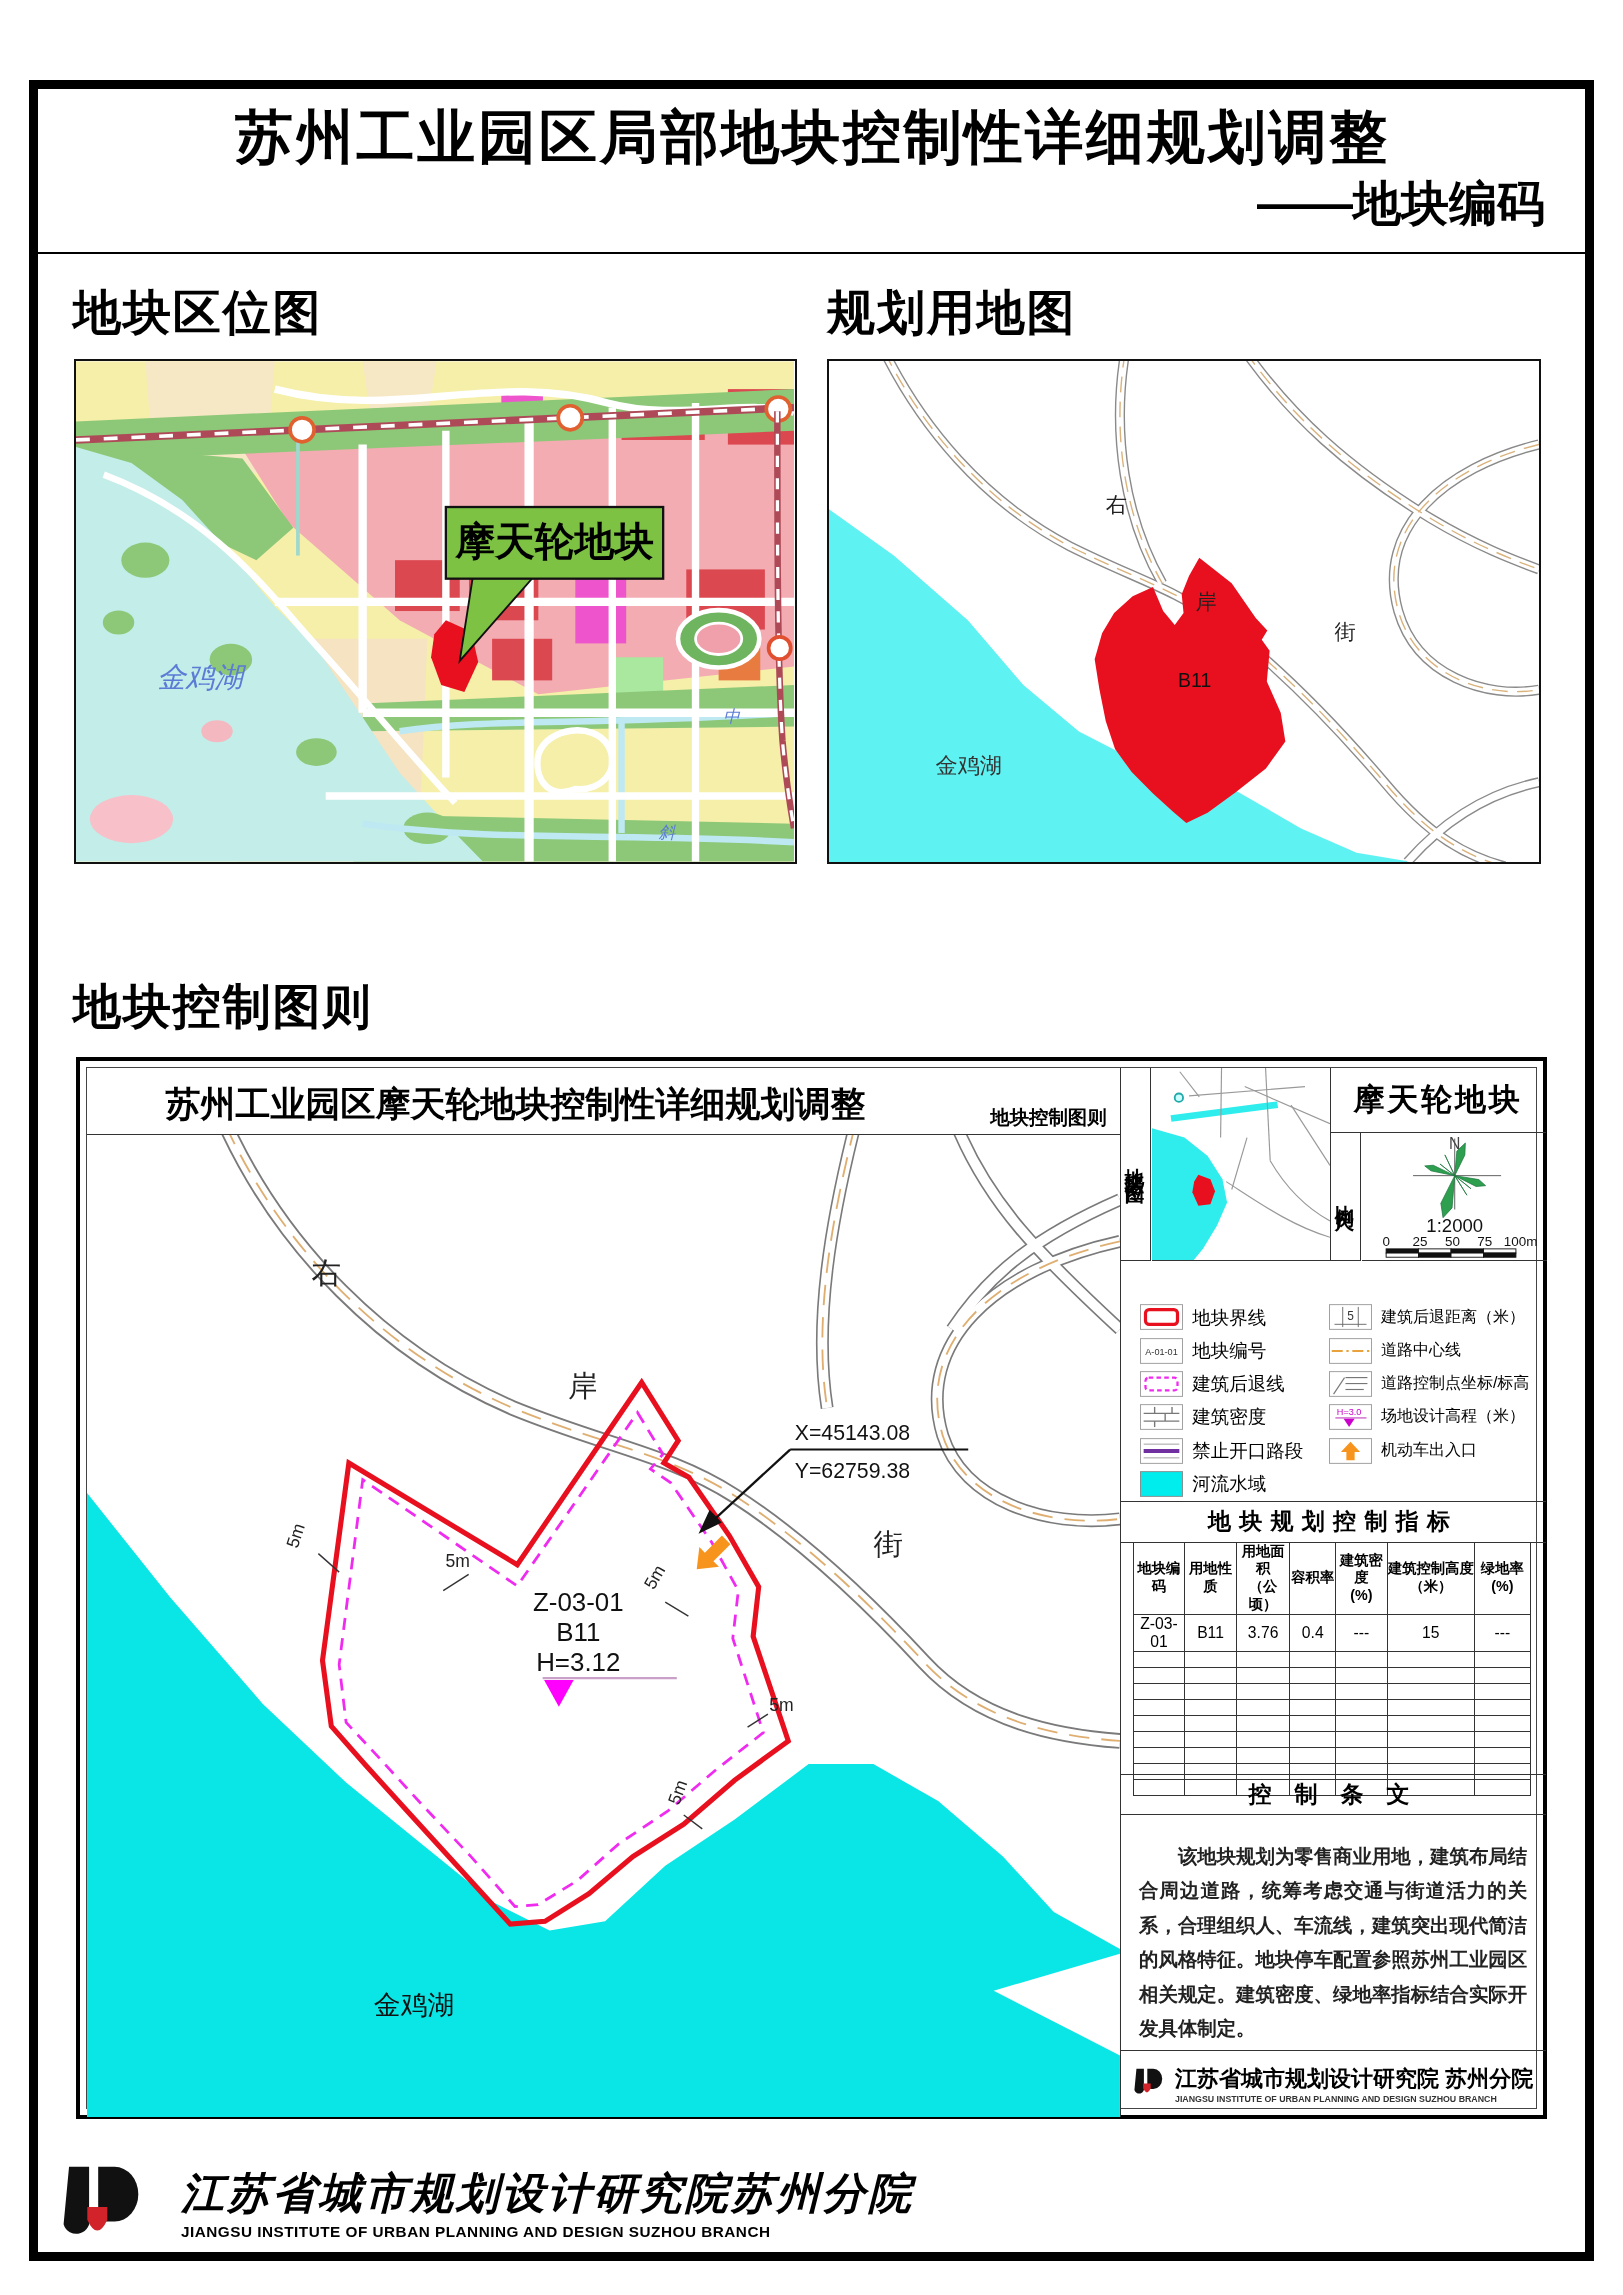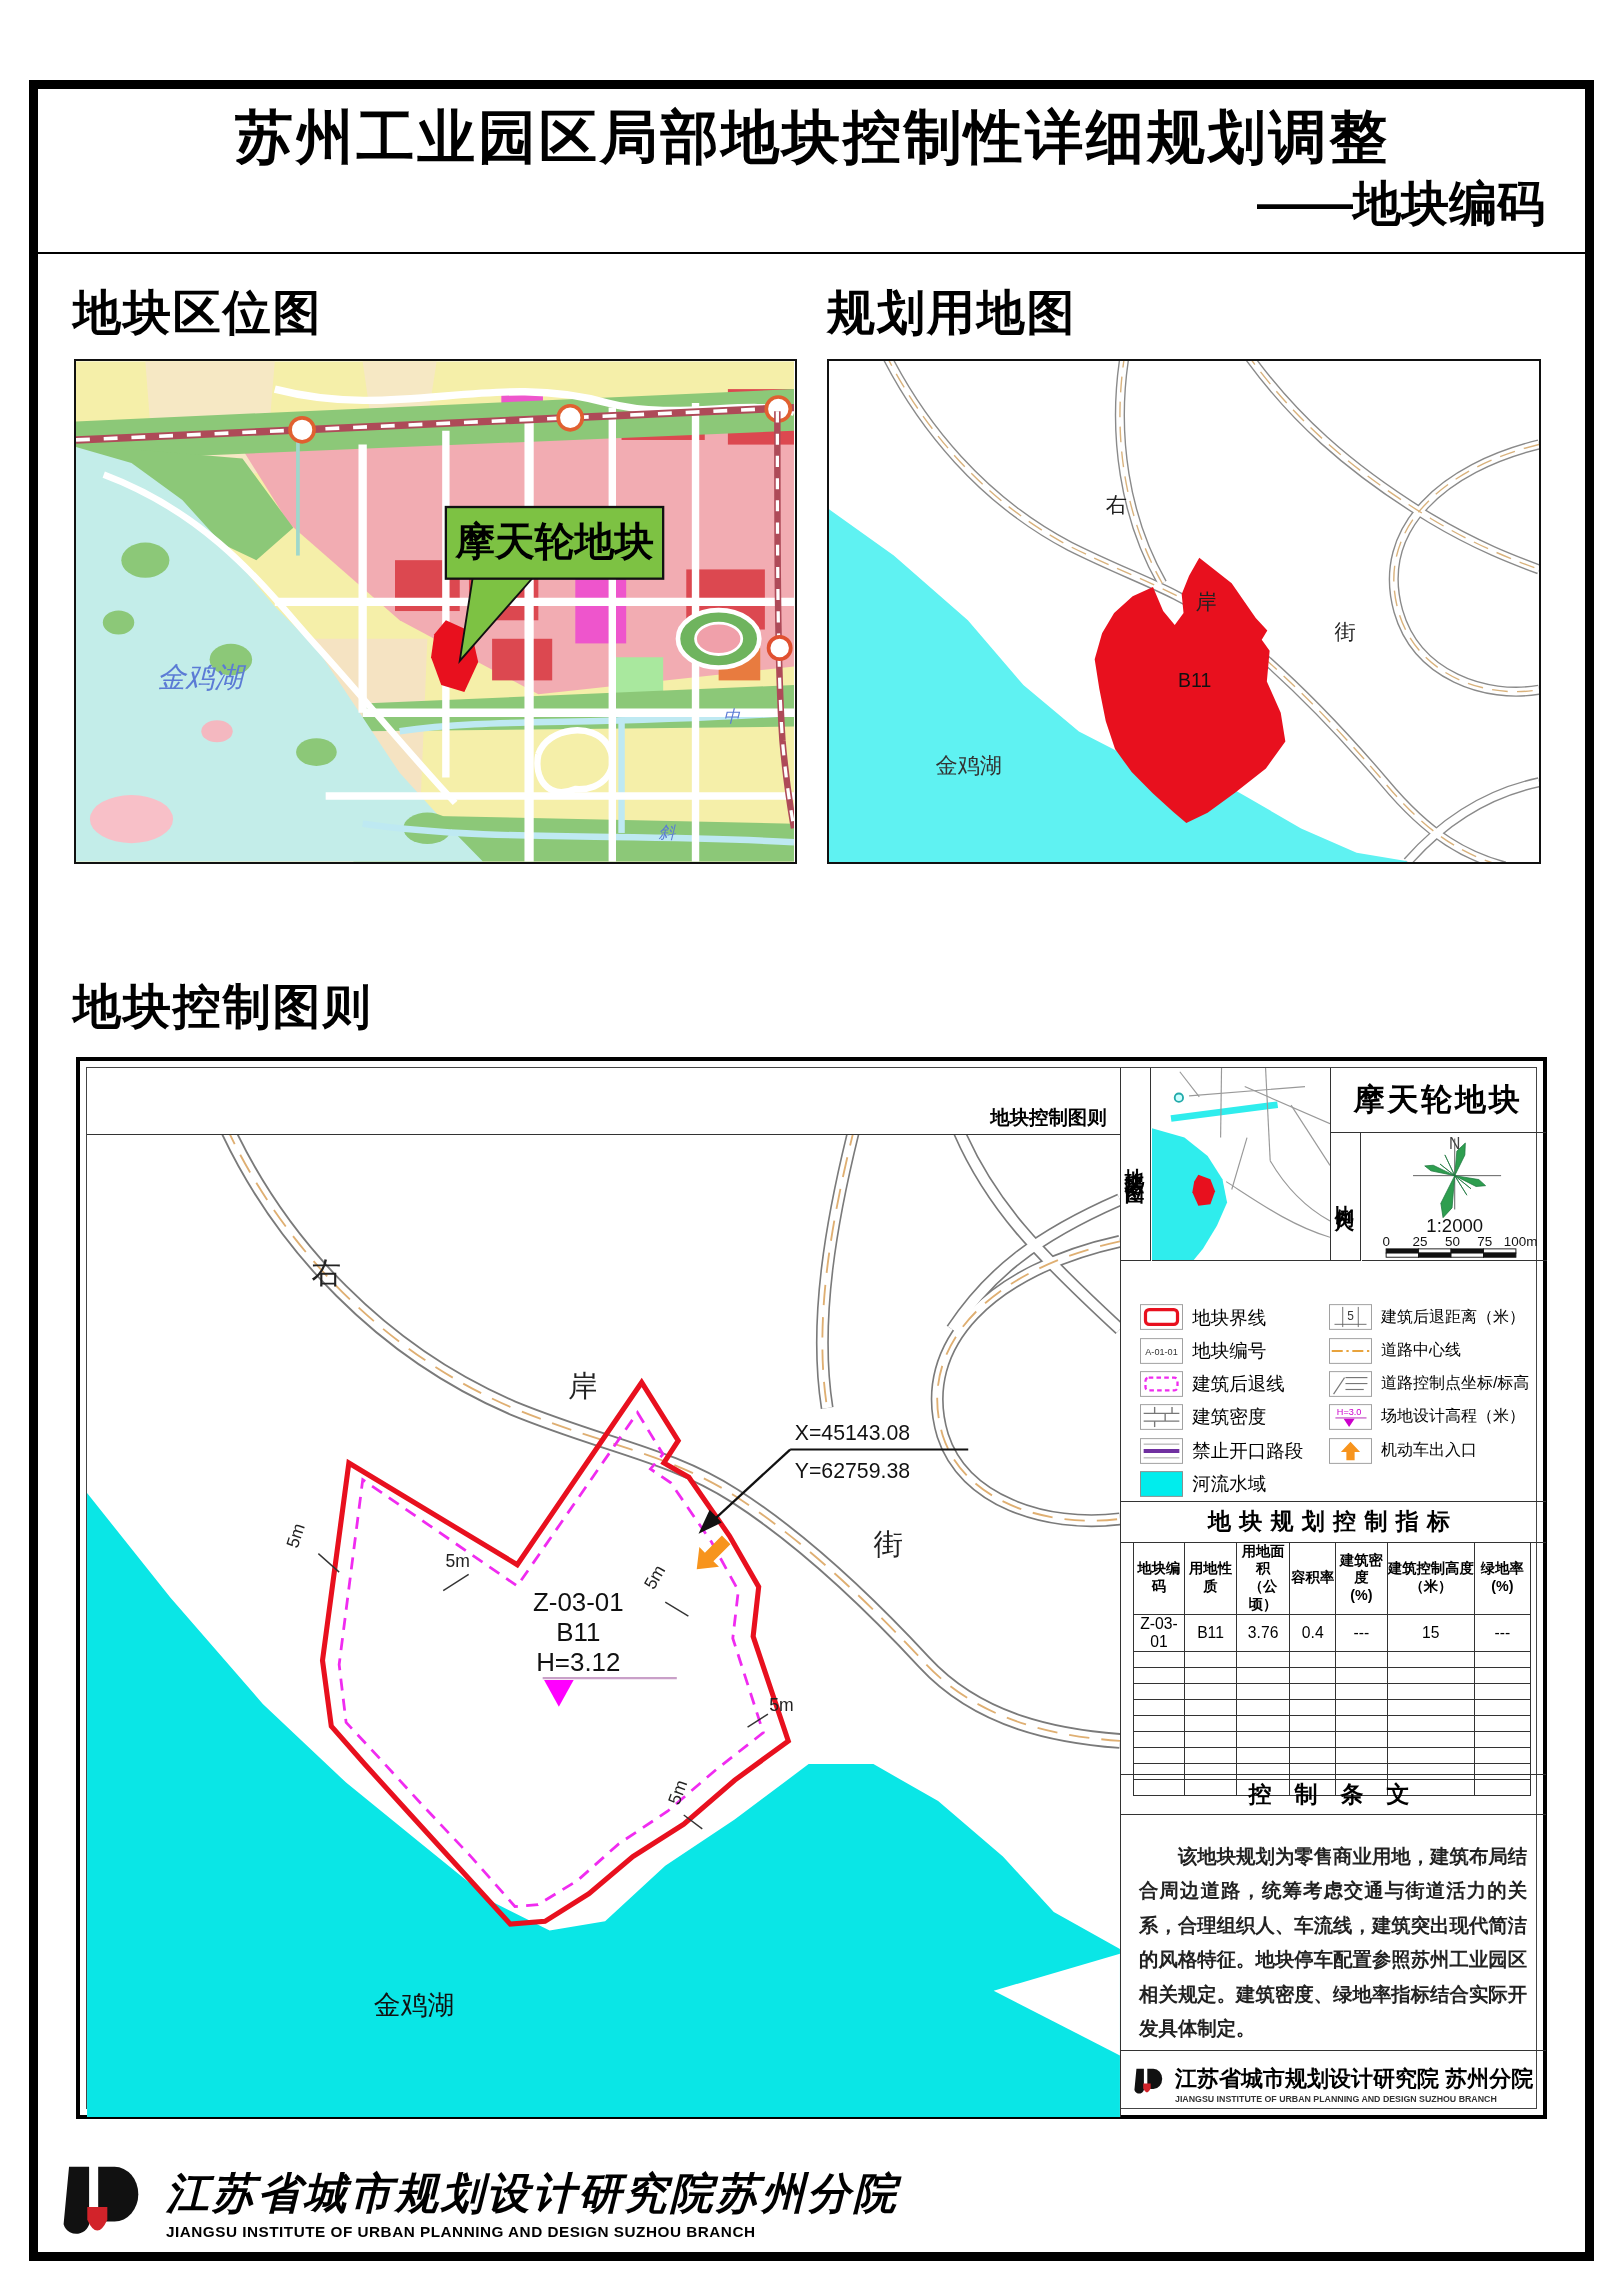"苏州工业园区摩天轮地块控制性详细规划调整" div.abs { html: none -> <div>苏州工业园区摩天轮地块控制性详细规划调整</div> }
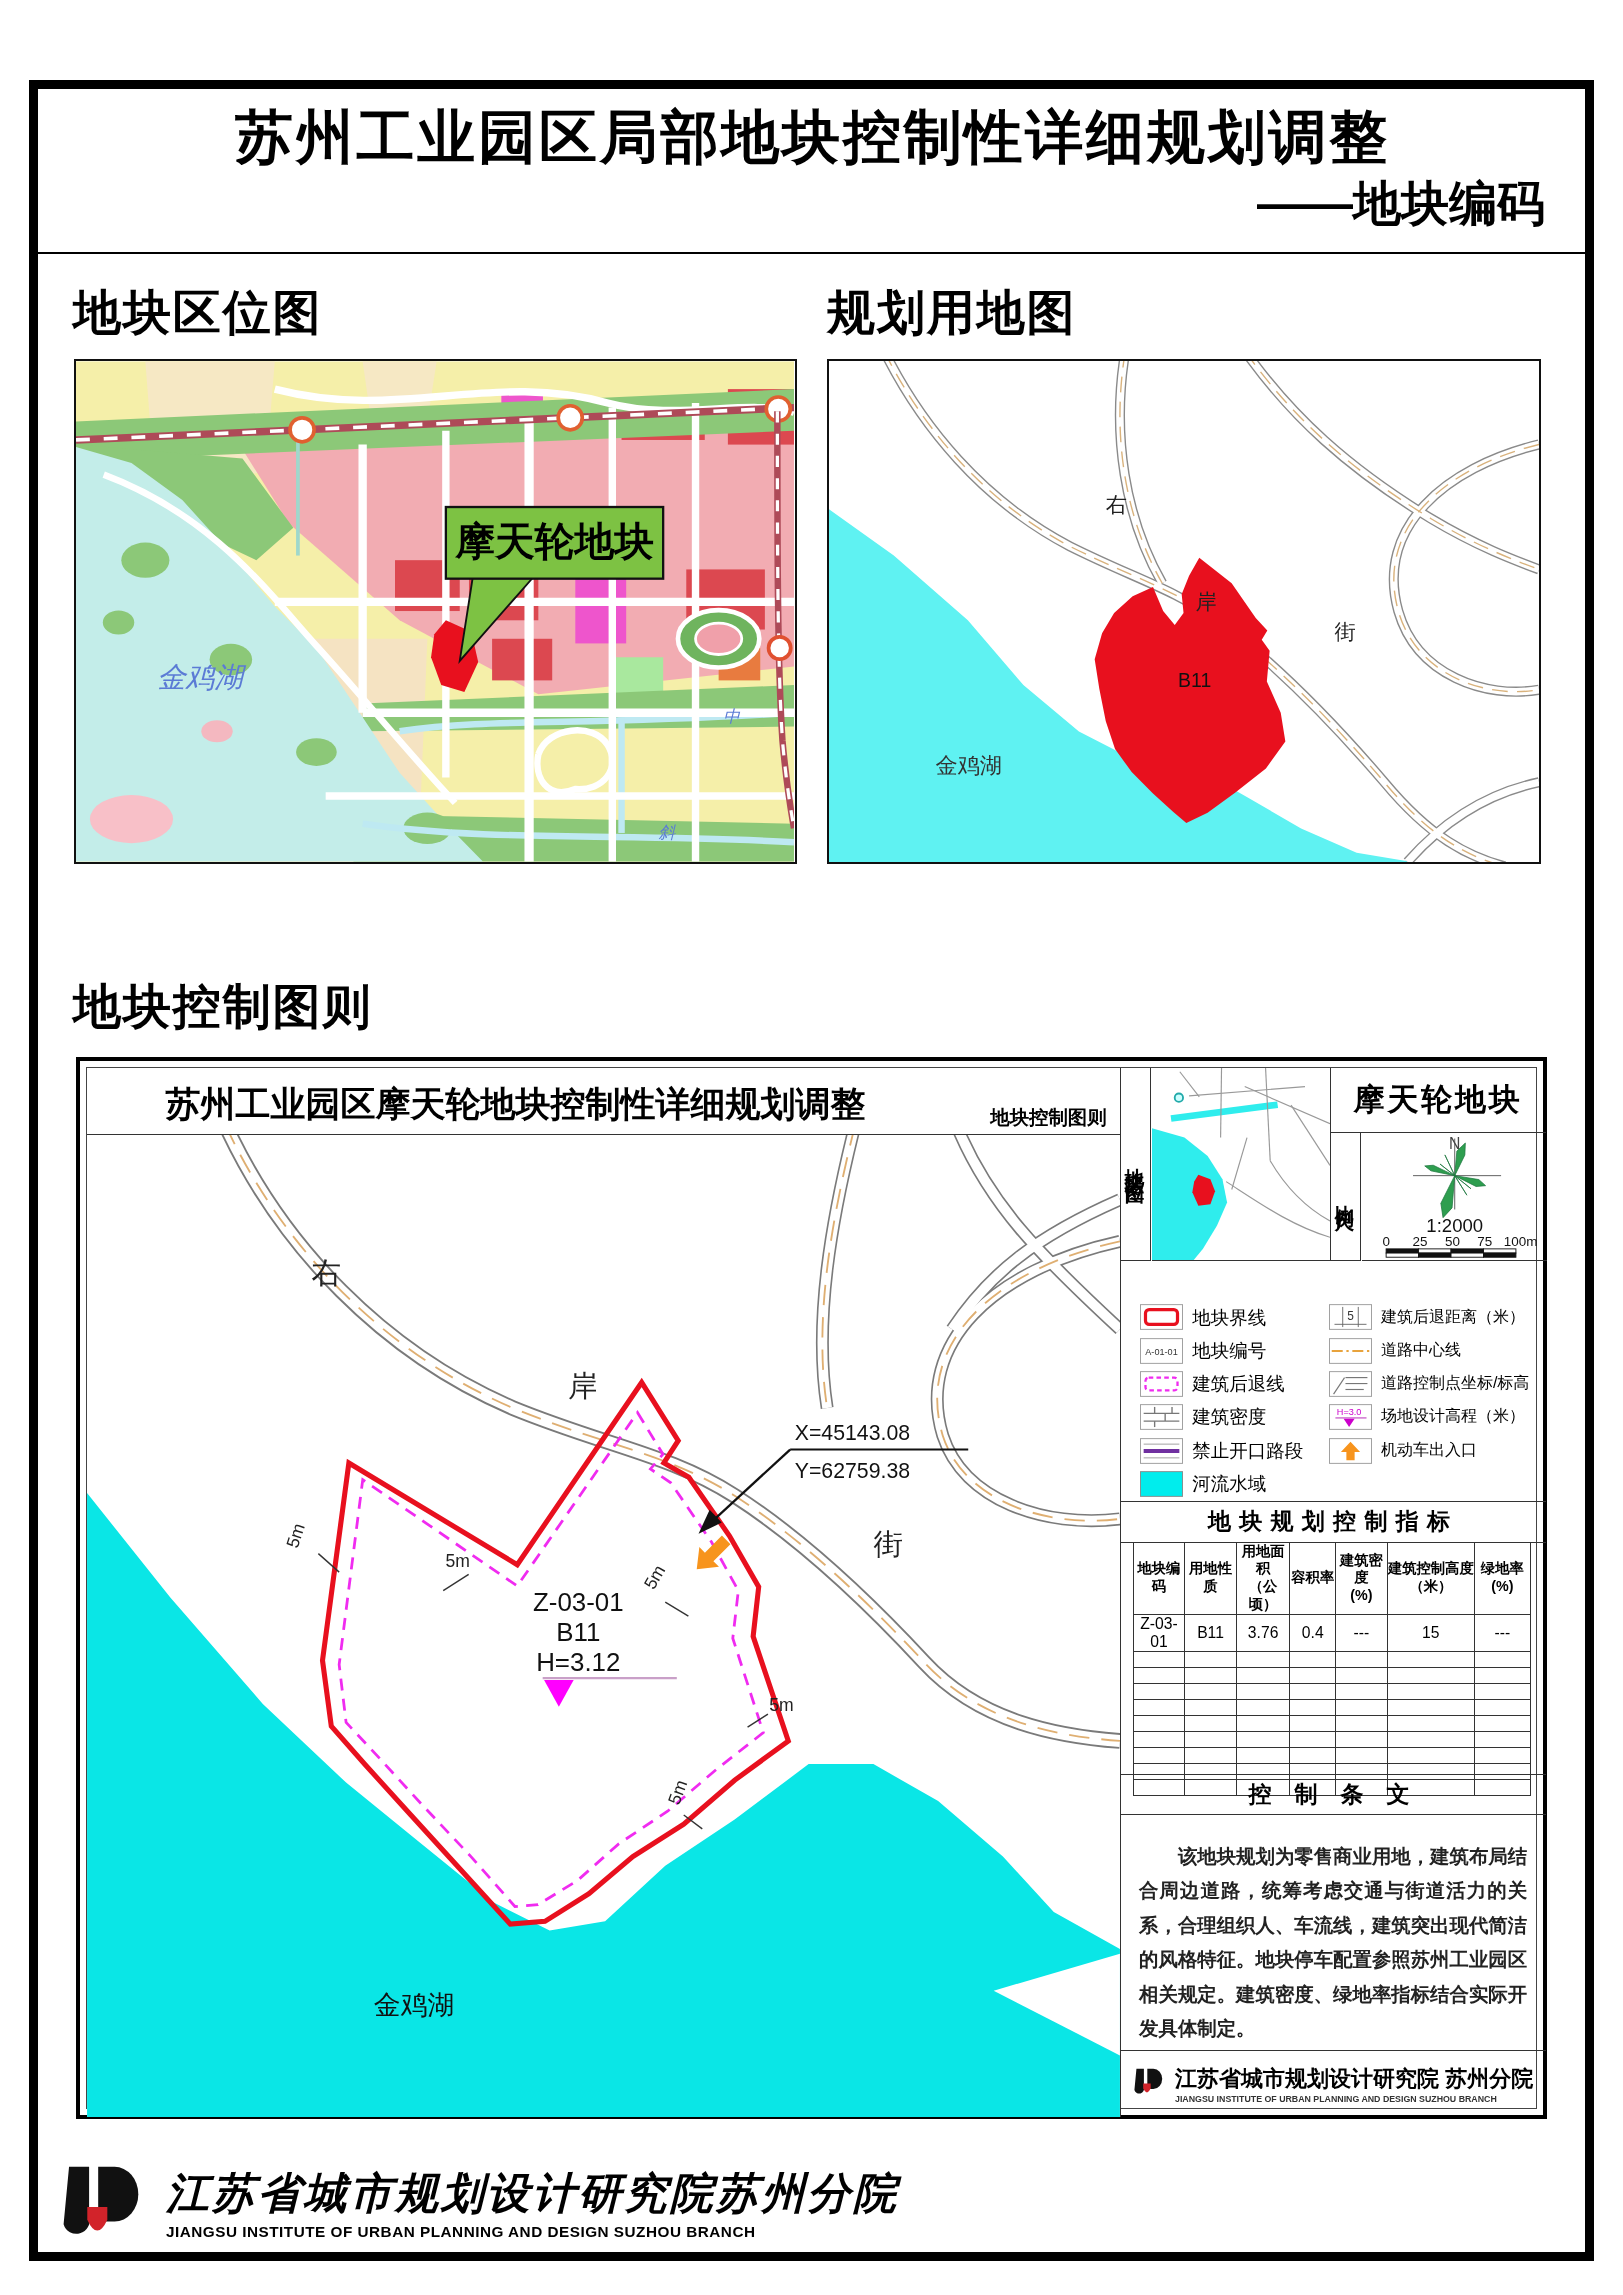"江苏省城市规划设计研究院苏州分院" div.abs { gap: 14px -> 29px }
